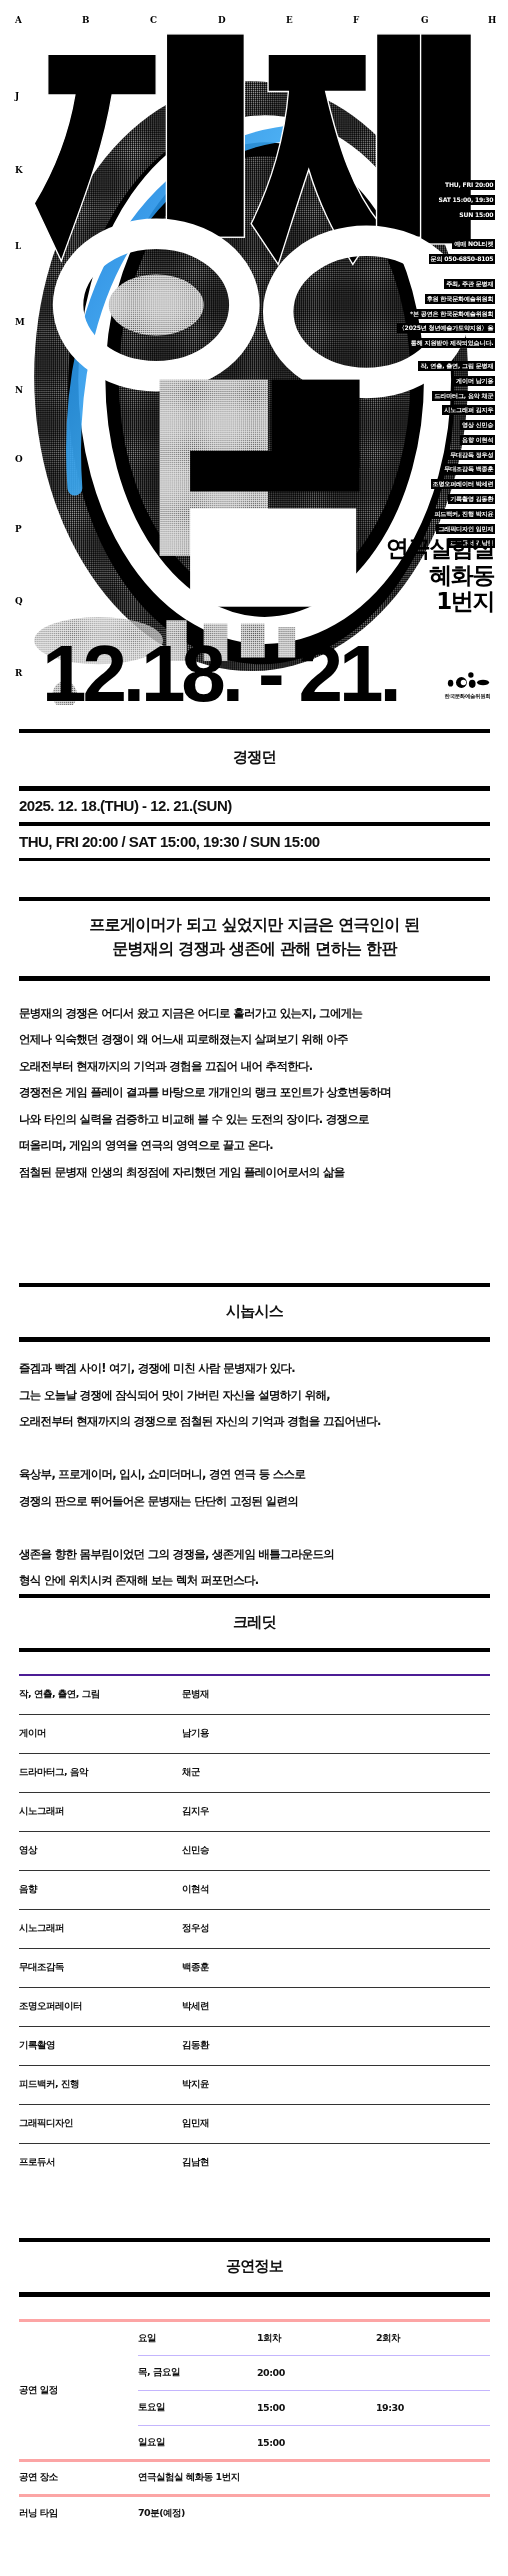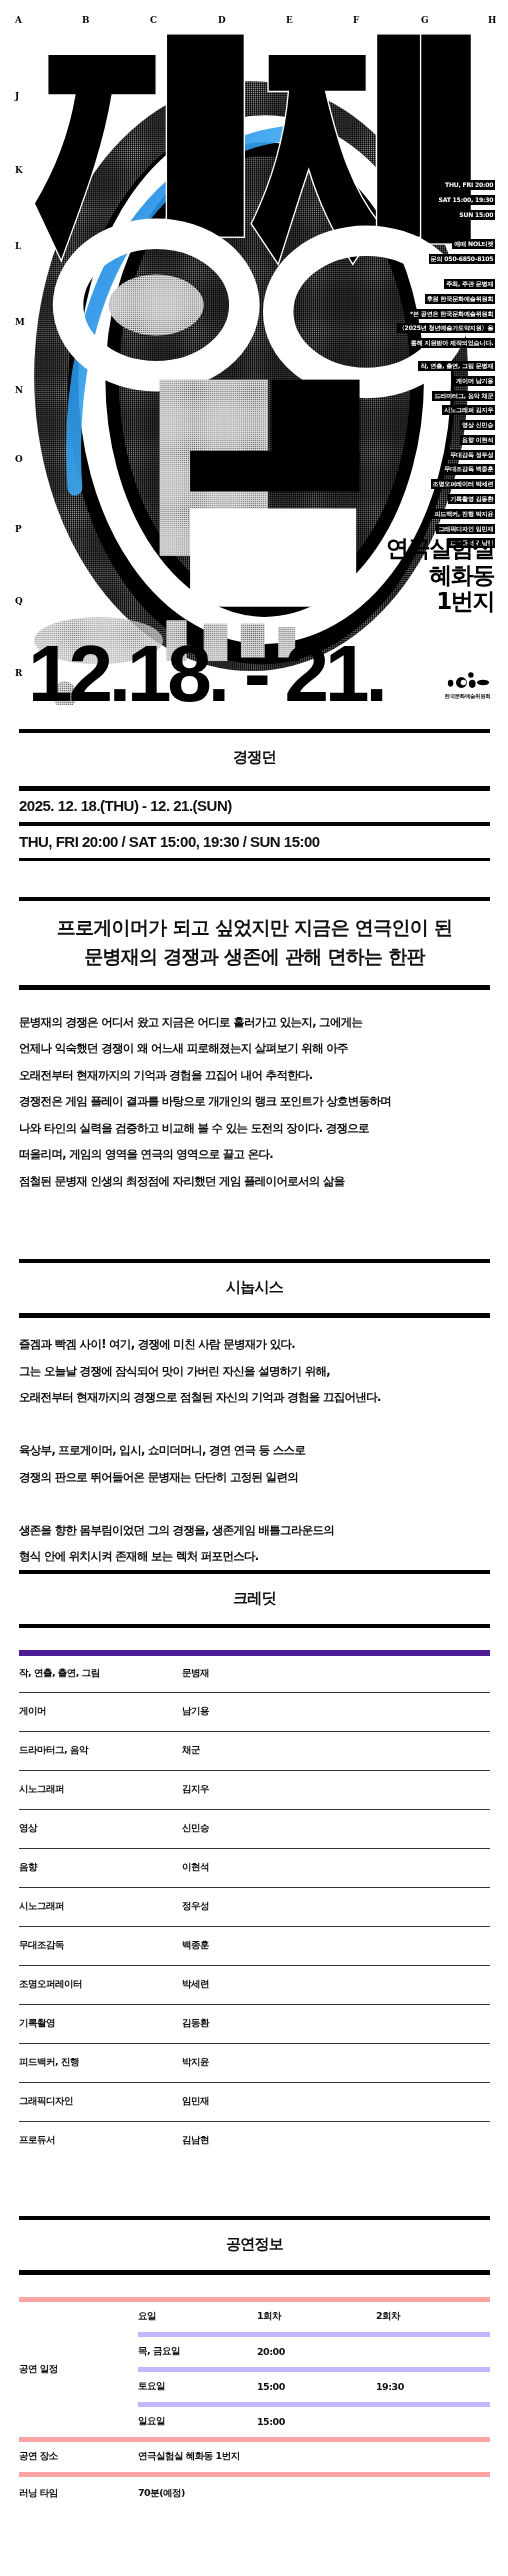"12.18. - 21." .date-big { left: 28px -> 42px }
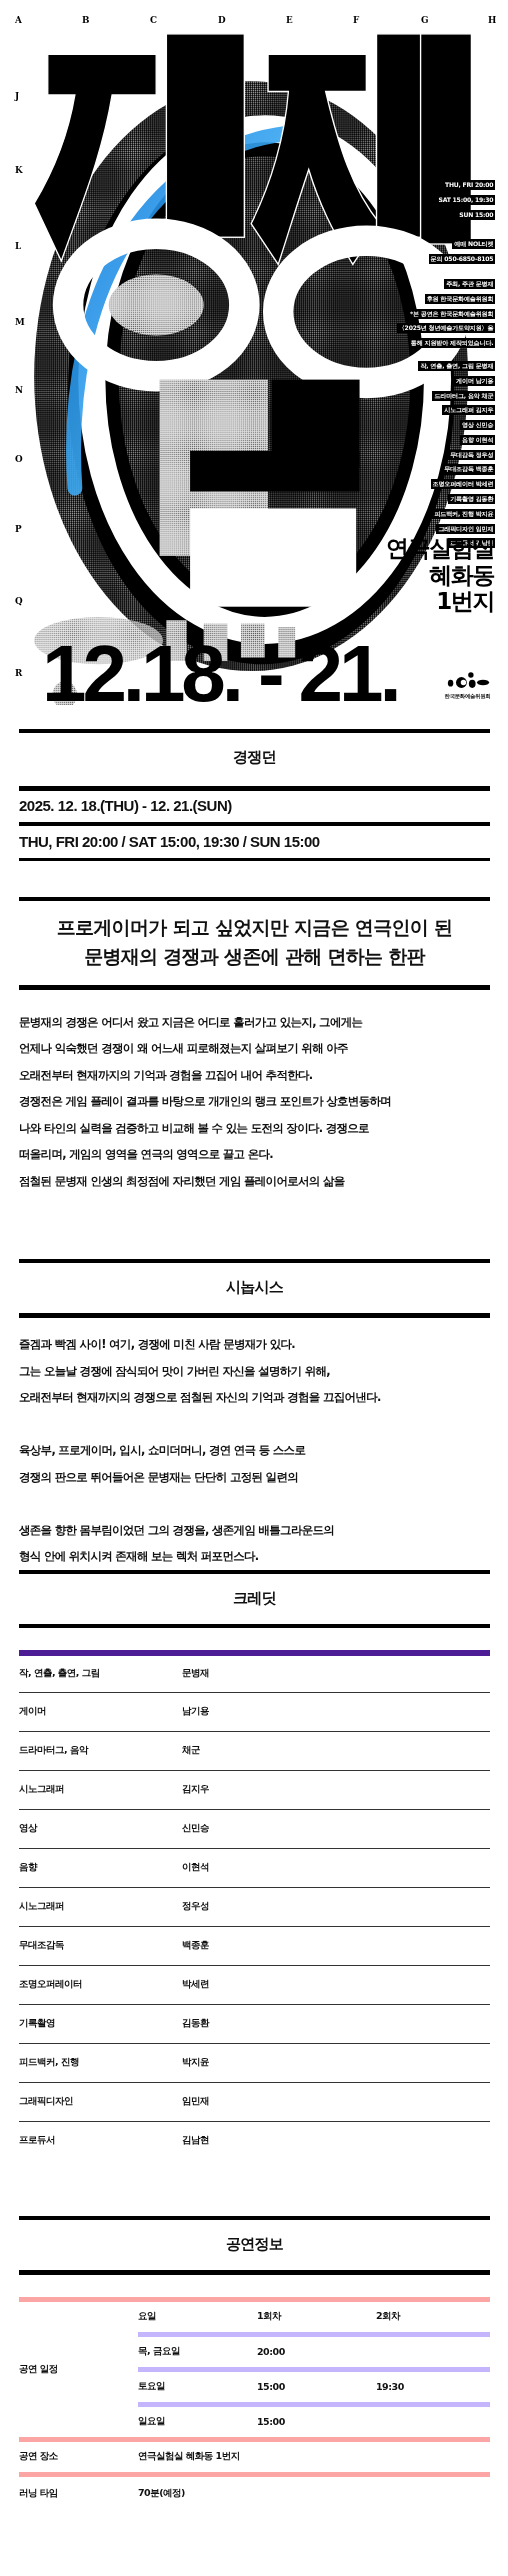"프로게이머가 되고 싶었지만 지금은 연극인이" .tagline { font-size: 19px -> 16px }
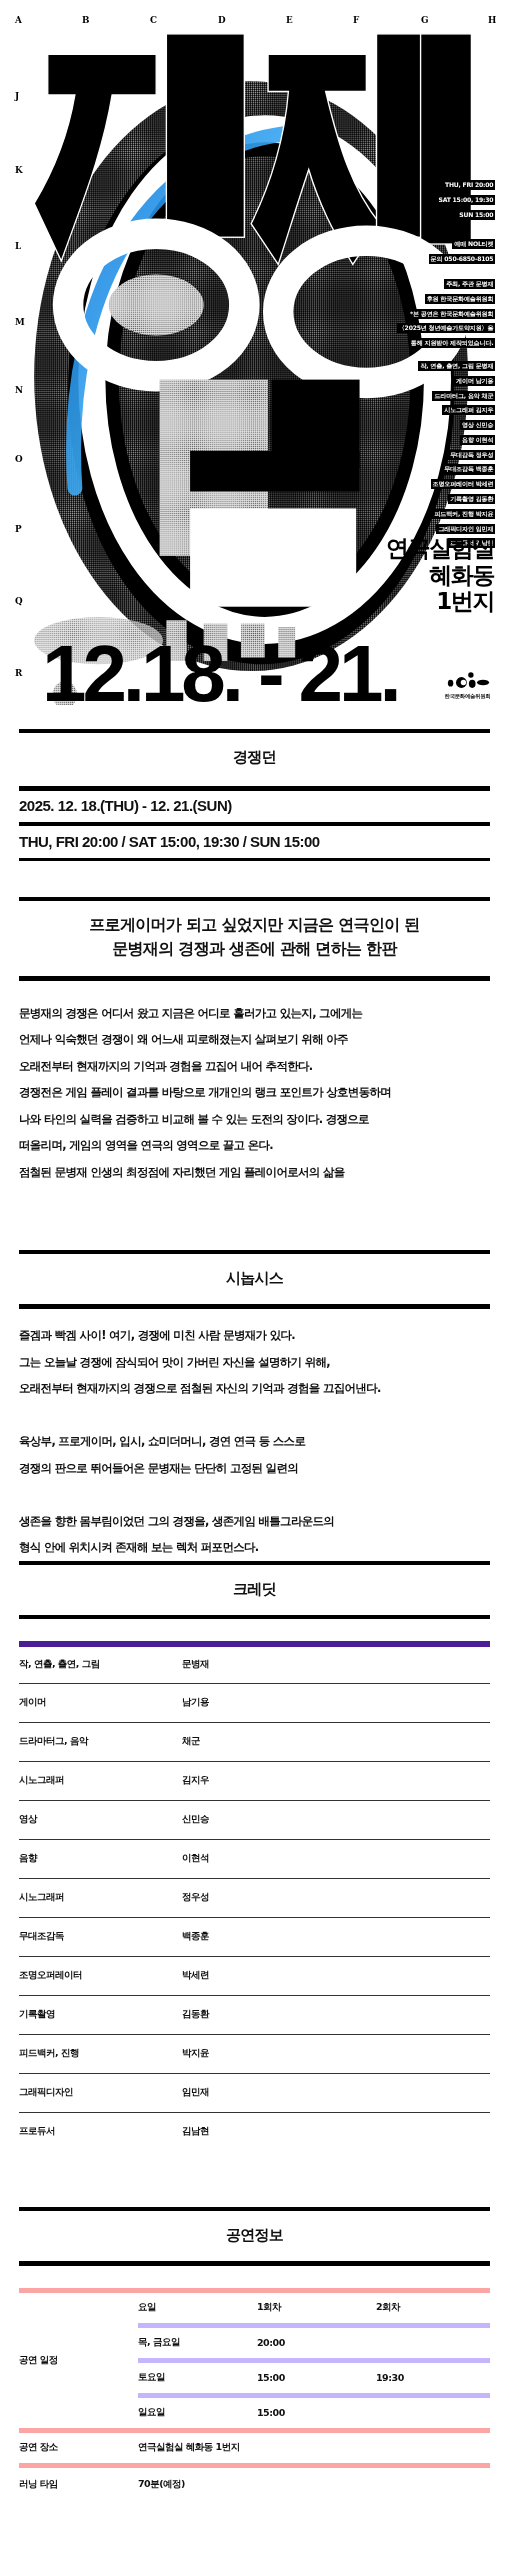"시놉시스" div { margin-top: 65px -> 98px }
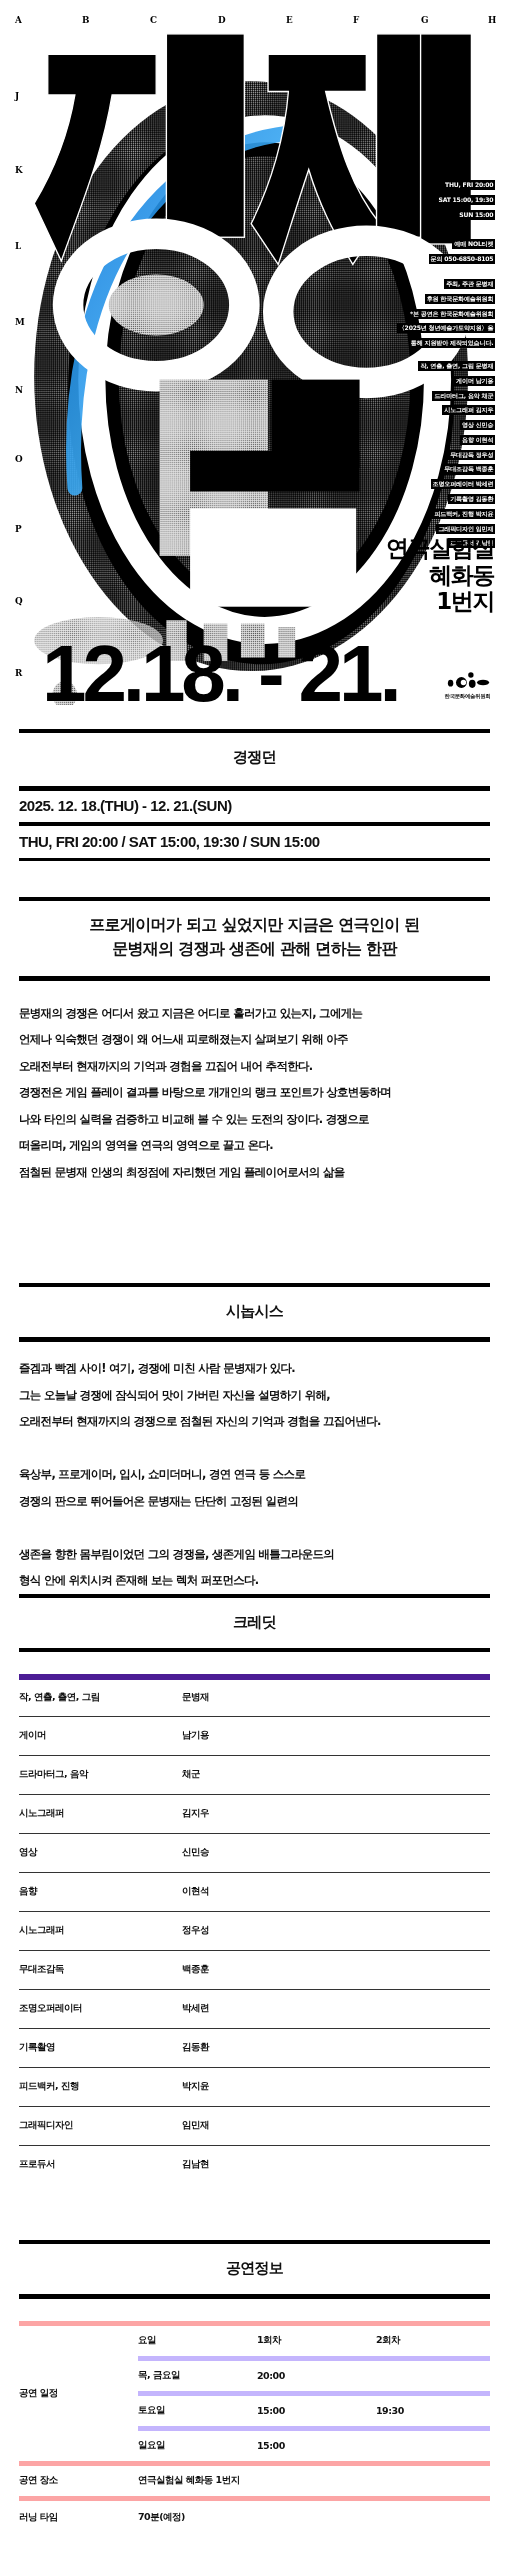"작, 연출, 출연, 그림" .credits tr:first-child td { border-top: 6px solid #4c1d95 -> 2px solid #4c1d95 }
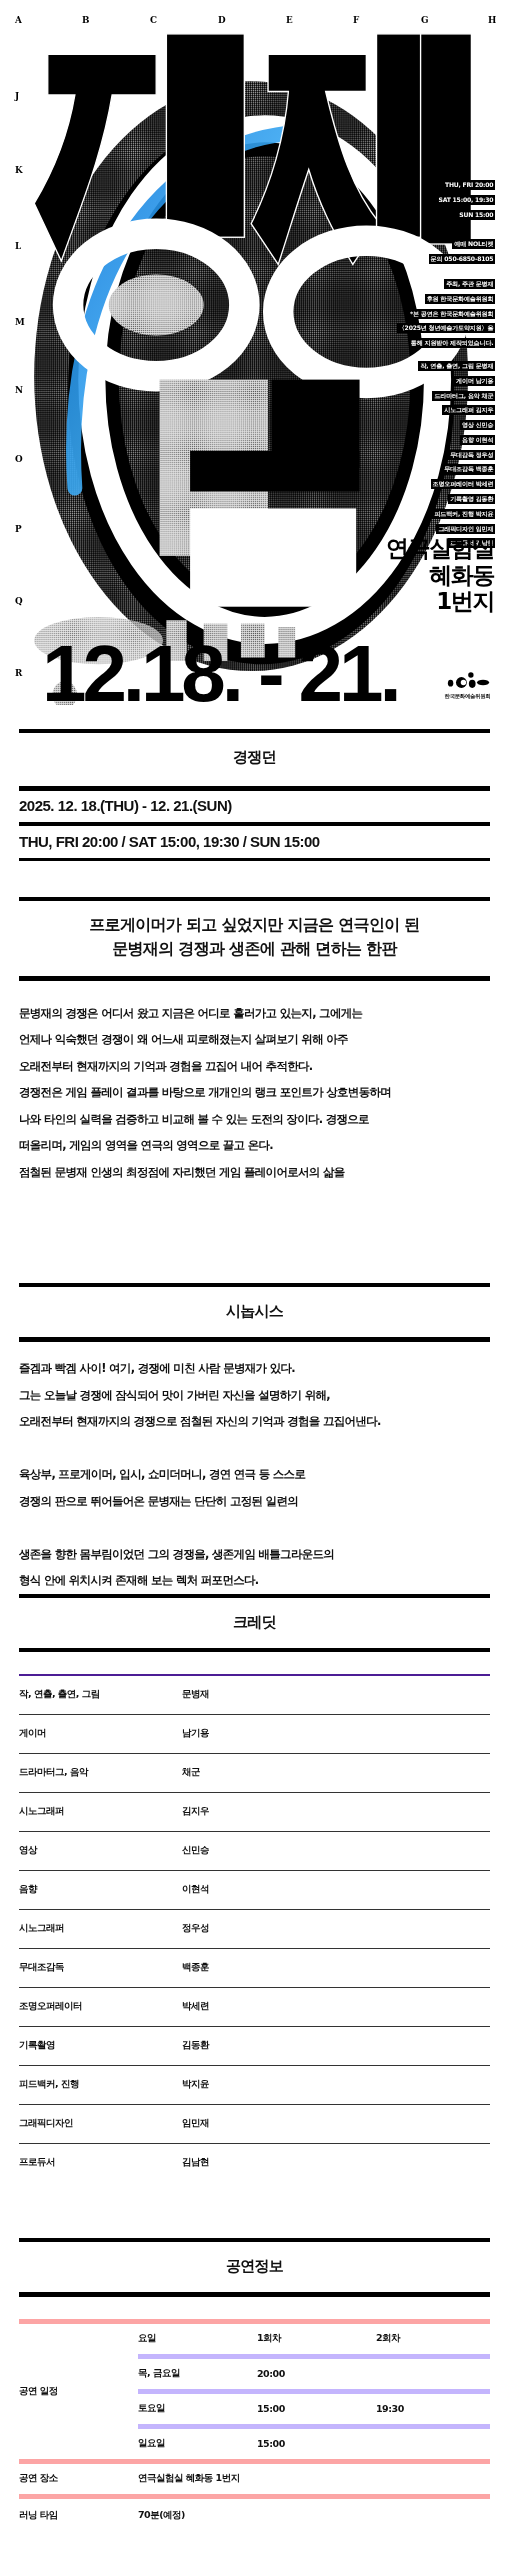"요일" .perf td { border-top: 5px solid #fca5a5 -> 3px solid #fca5a5 }
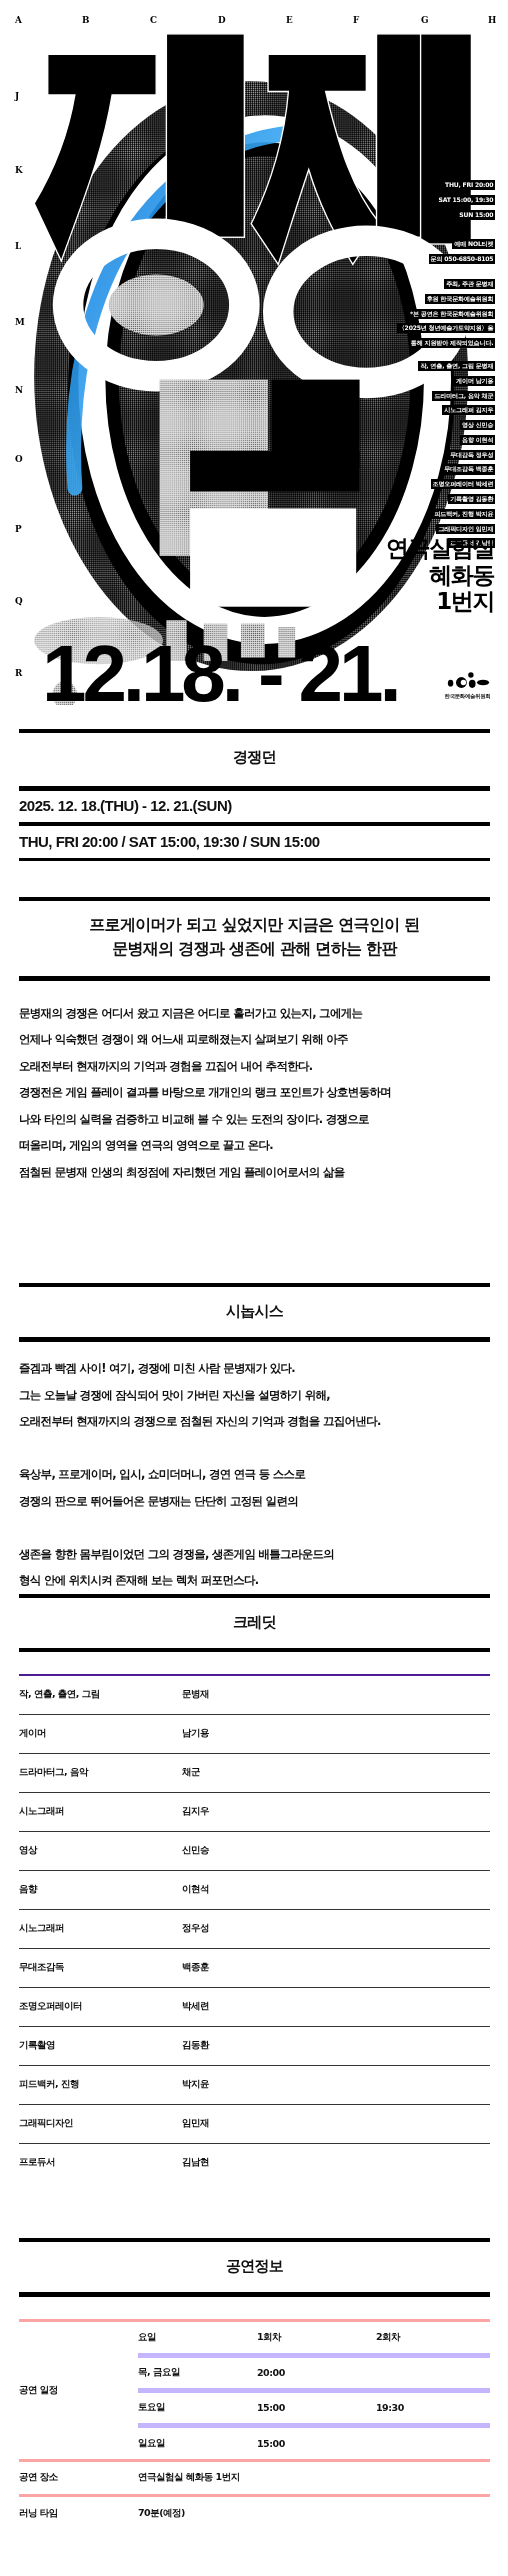"목, 금요일" .perf .inner td { border-top: 5px solid #c4b5fd -> 1px solid #c4b5fd }
